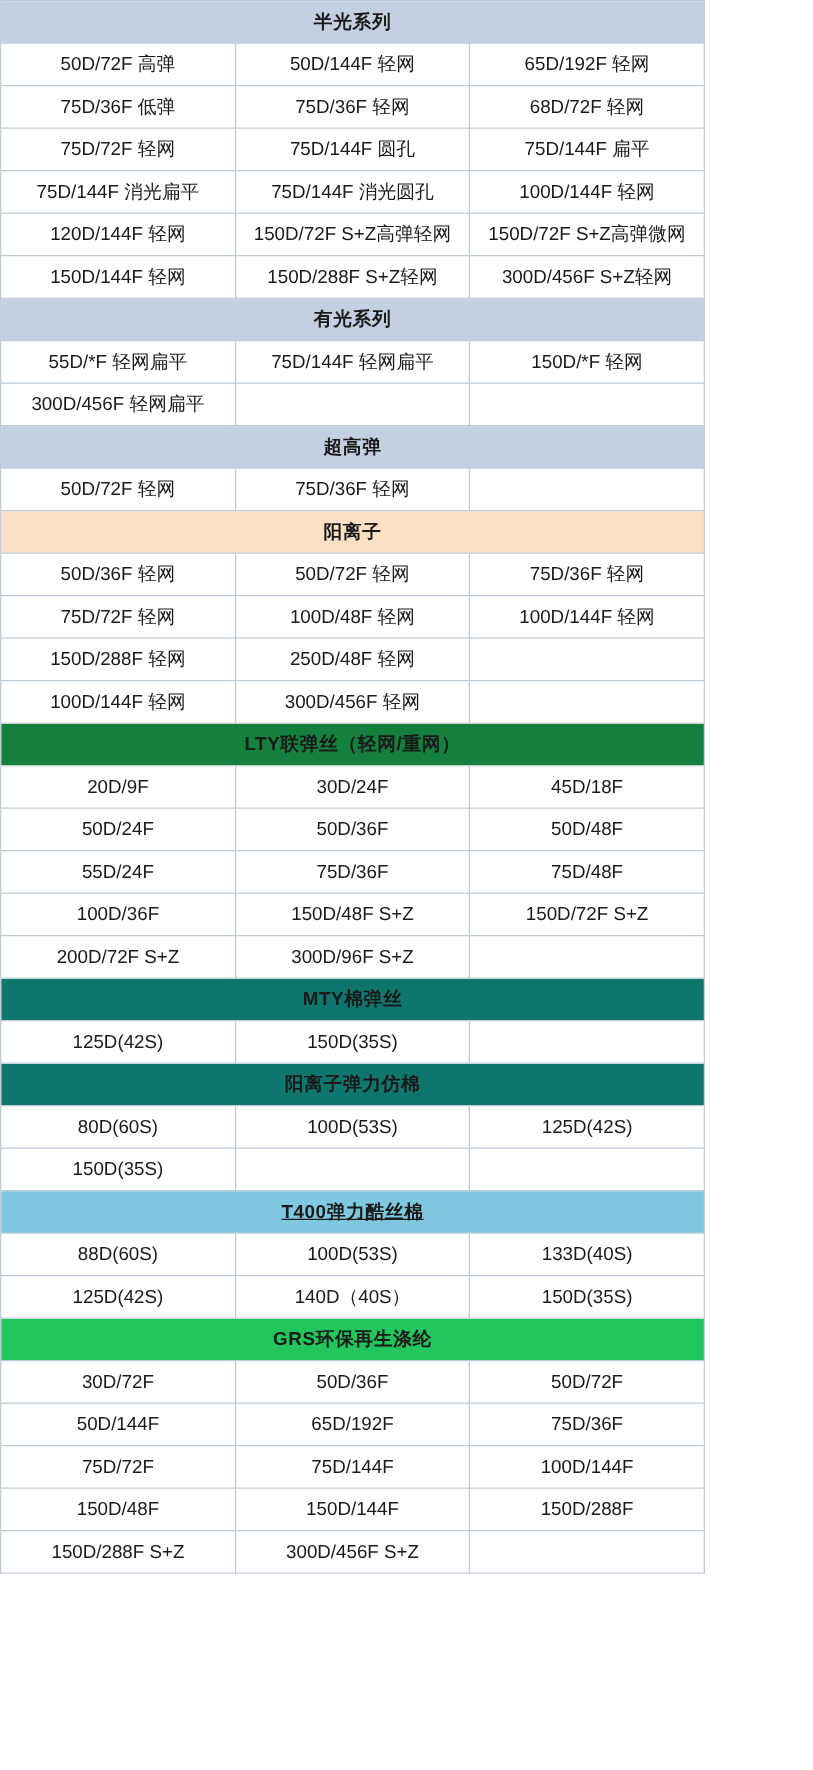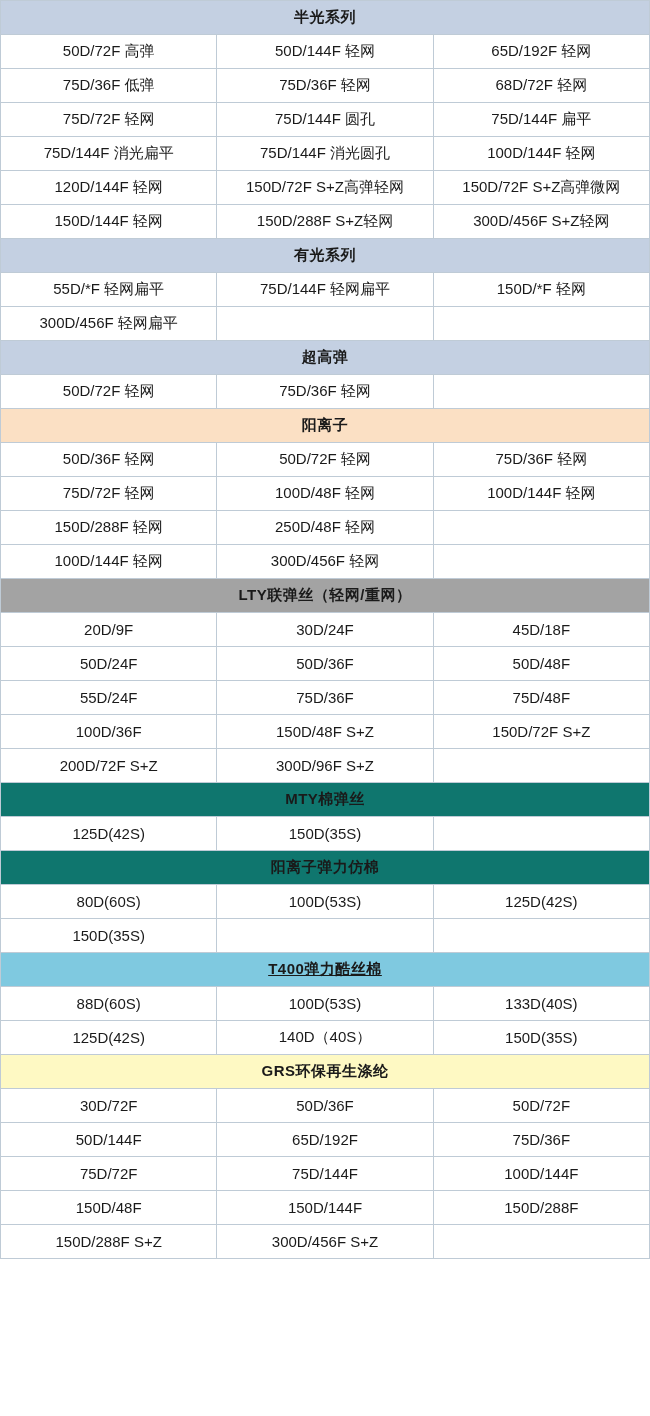"半光系列" table.grid { width: 650px -> 564px }
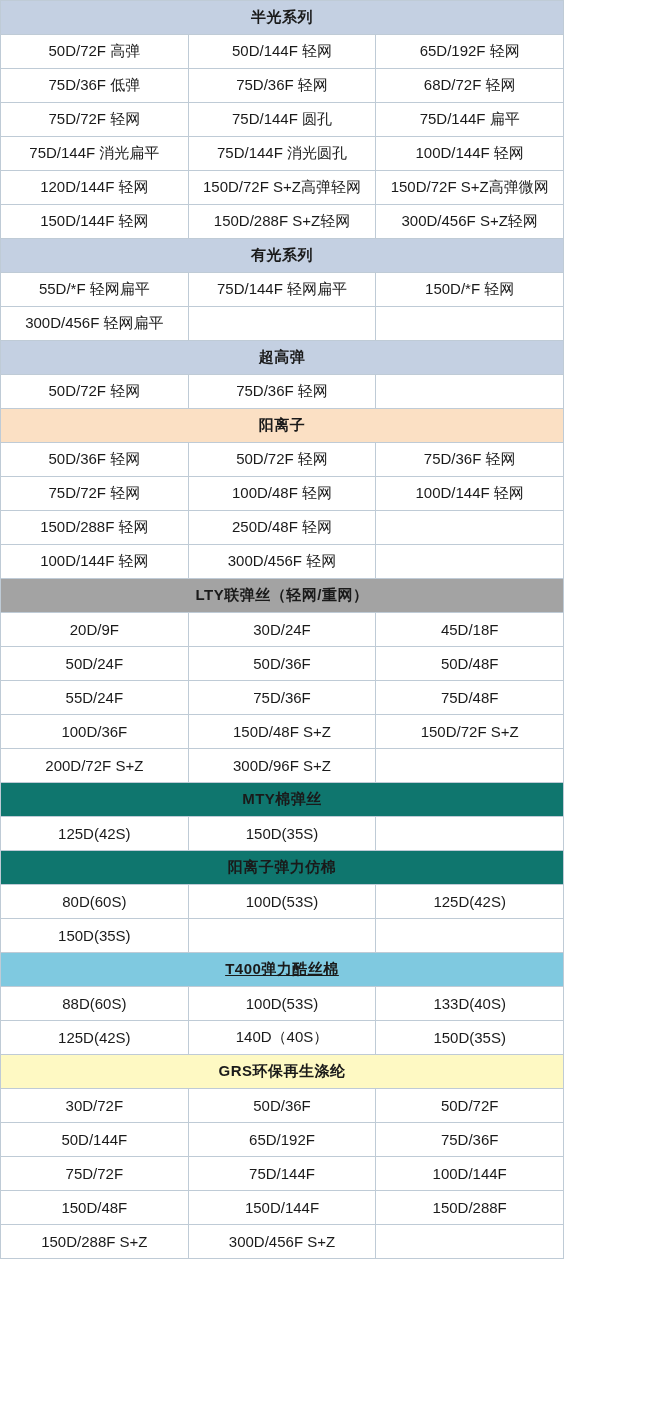"LTY联弹丝（轻网/重网）" .hdr-lightblue { background: #a3a3a3 -> #15803d }
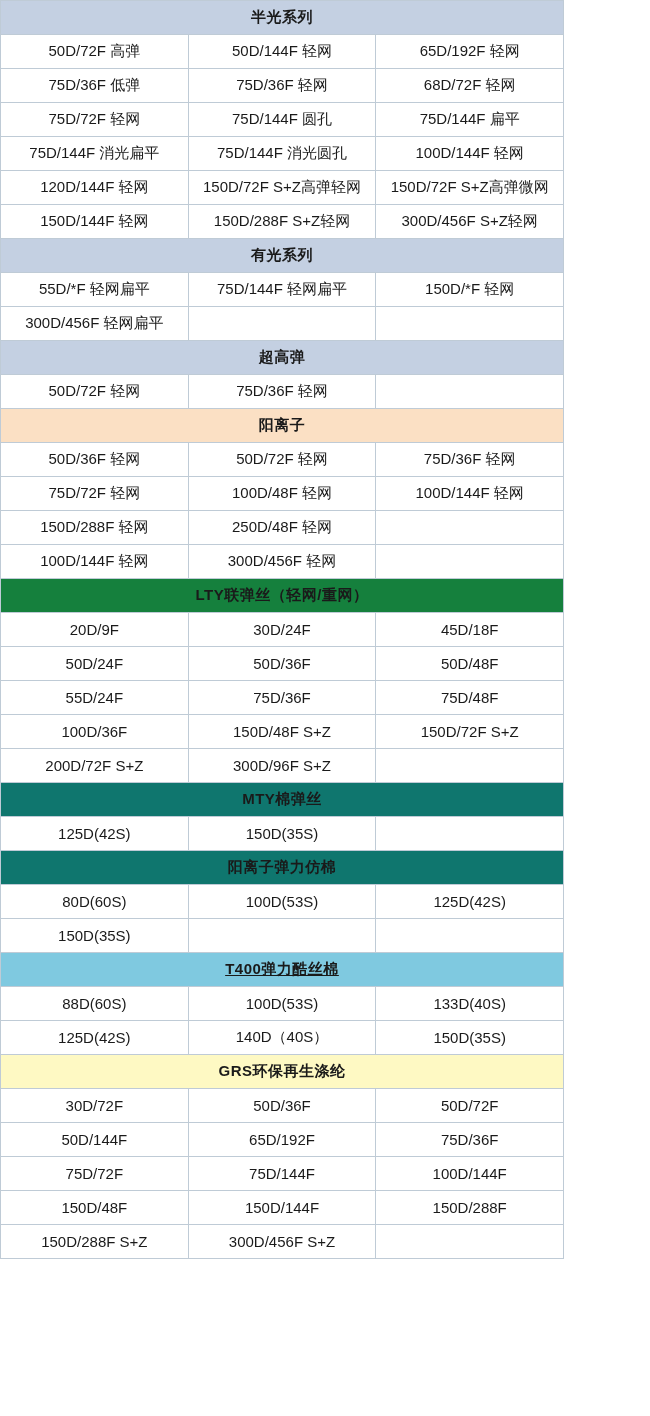"GRS环保再生涤纶" .hdr-green { background: #fef9c3 -> #22c55e }
